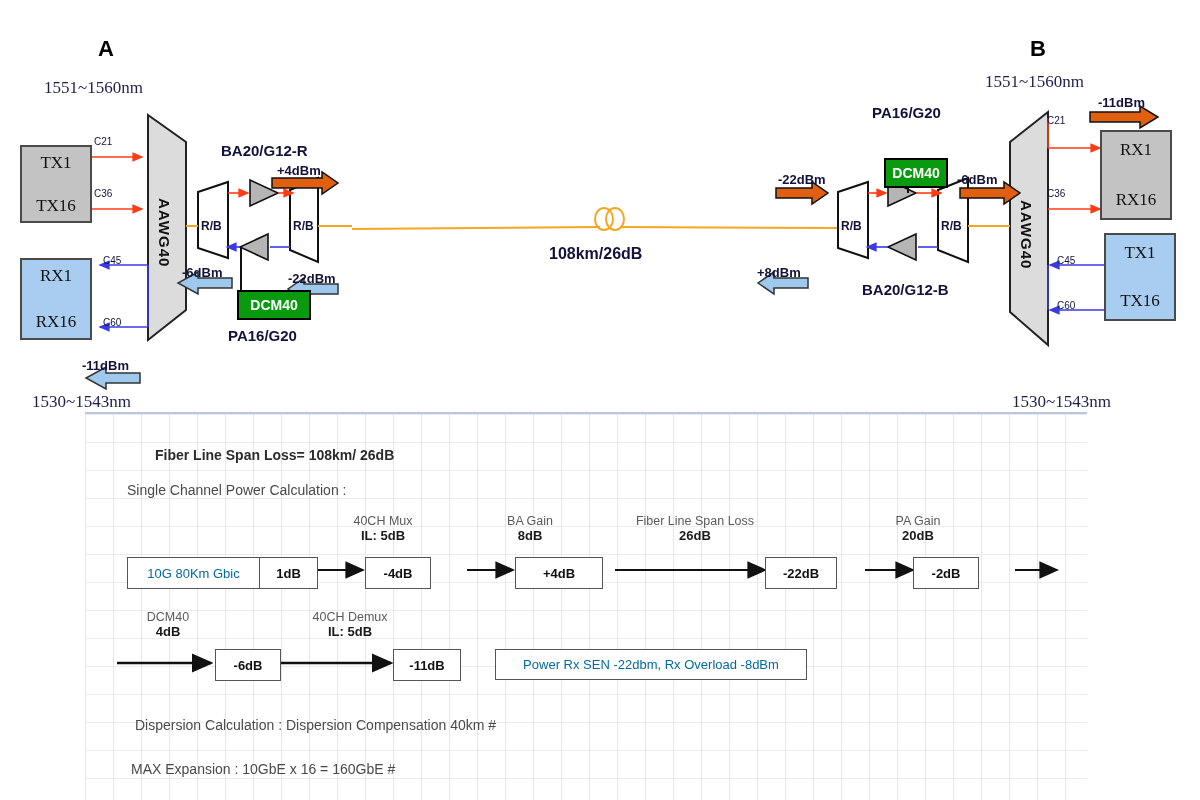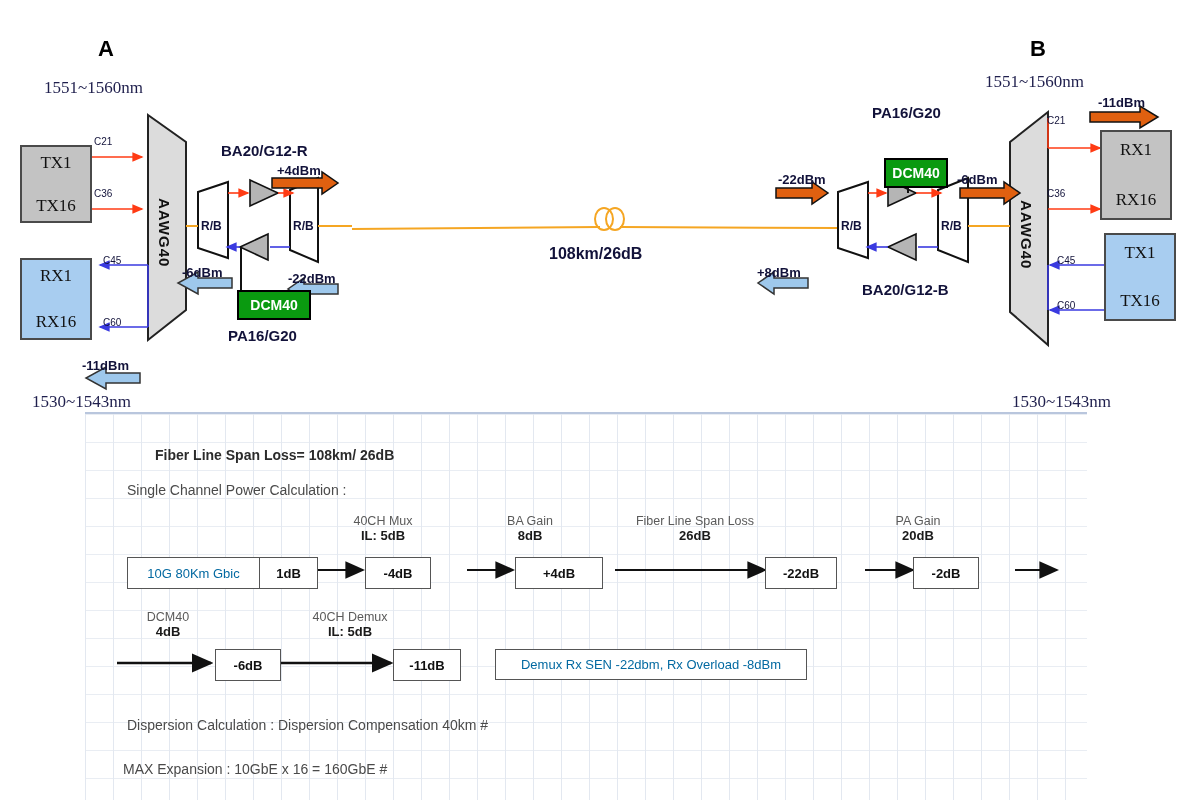"Demux Rx SEN -22dbm, Rx" span { text: Demux -> Power }
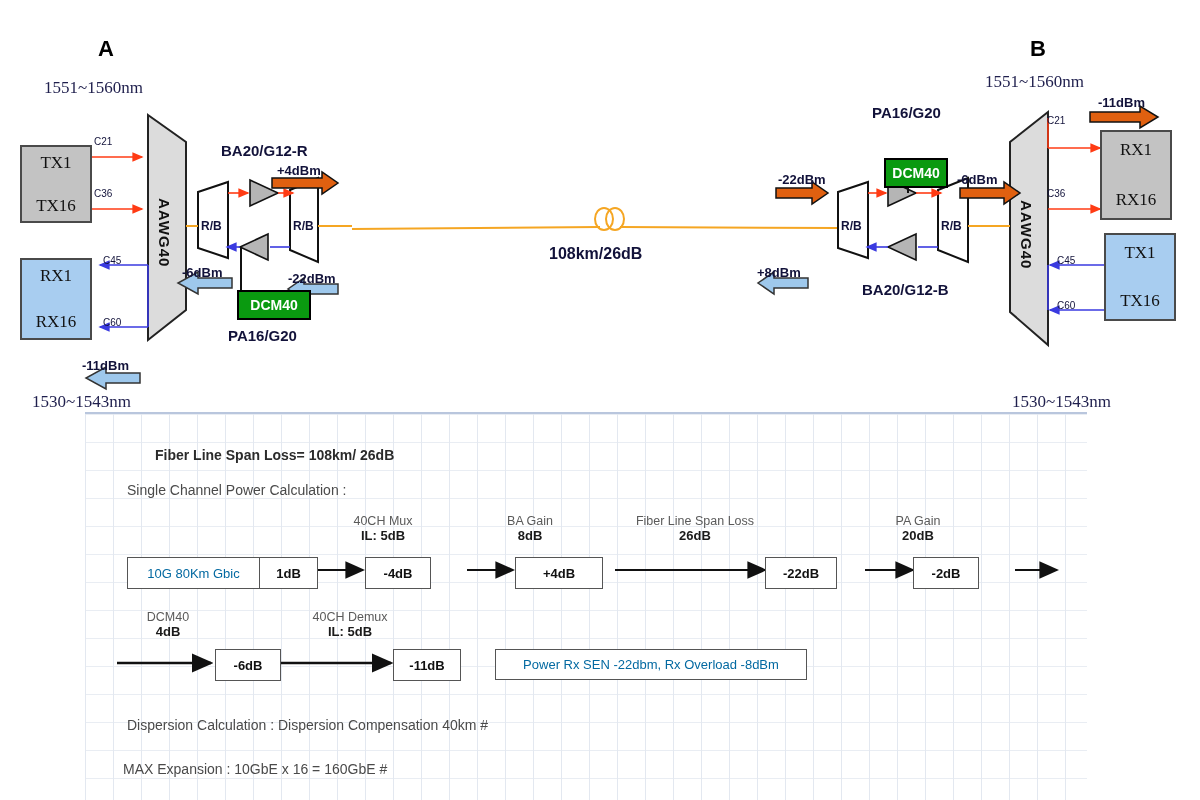"Dispersion Calculation : Dispersion" .calc-note { margin-left: none -> 8px }
